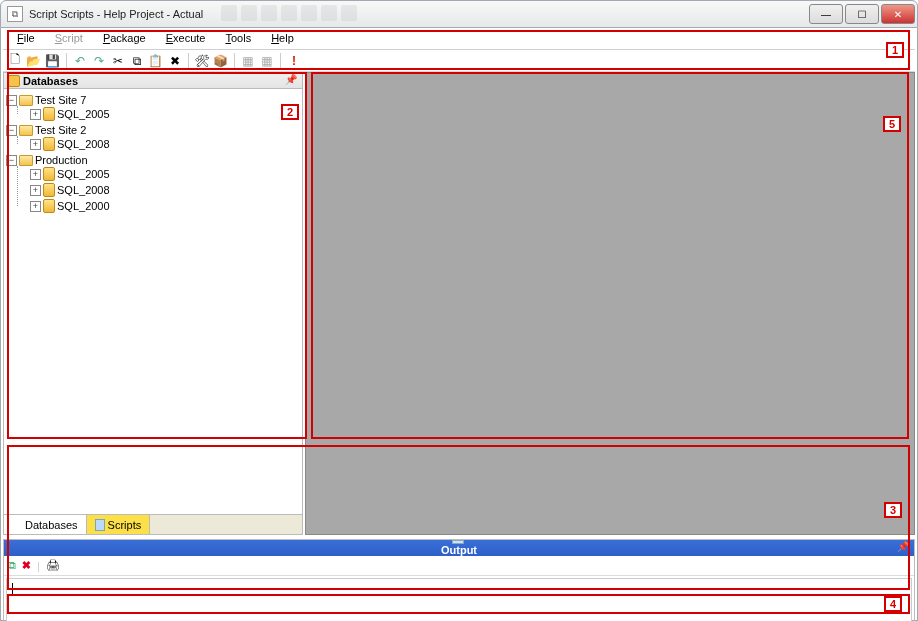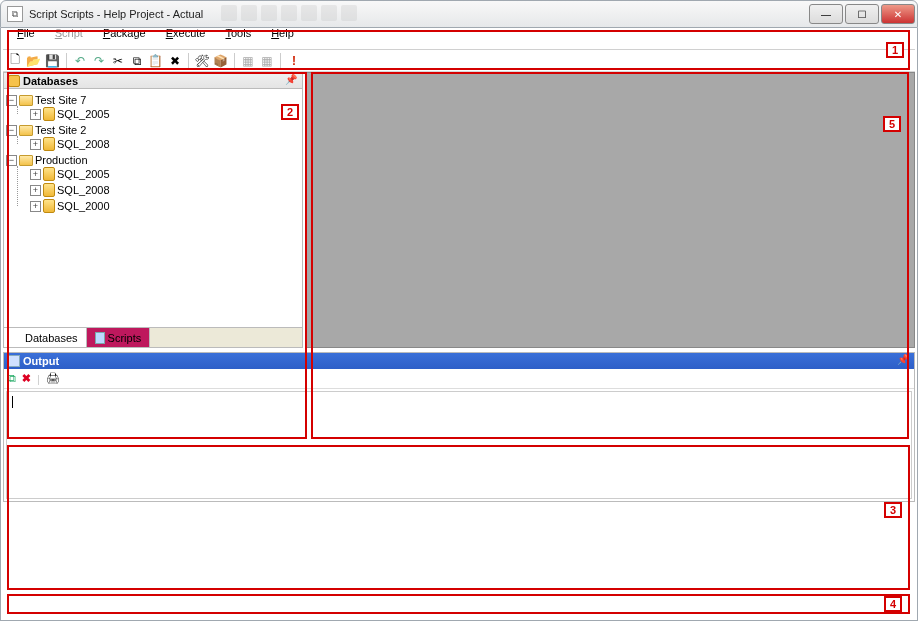"File" .menubar { align-items: flex-end -> flex-start; padding: 8px 4px -> 0 4px }
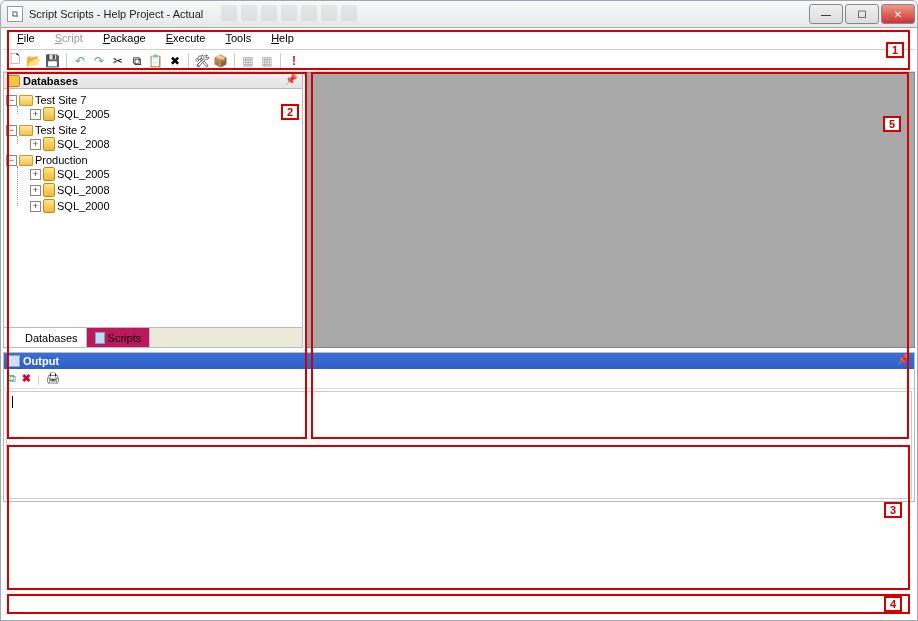"Databases" .main { height: 276px -> 463px }
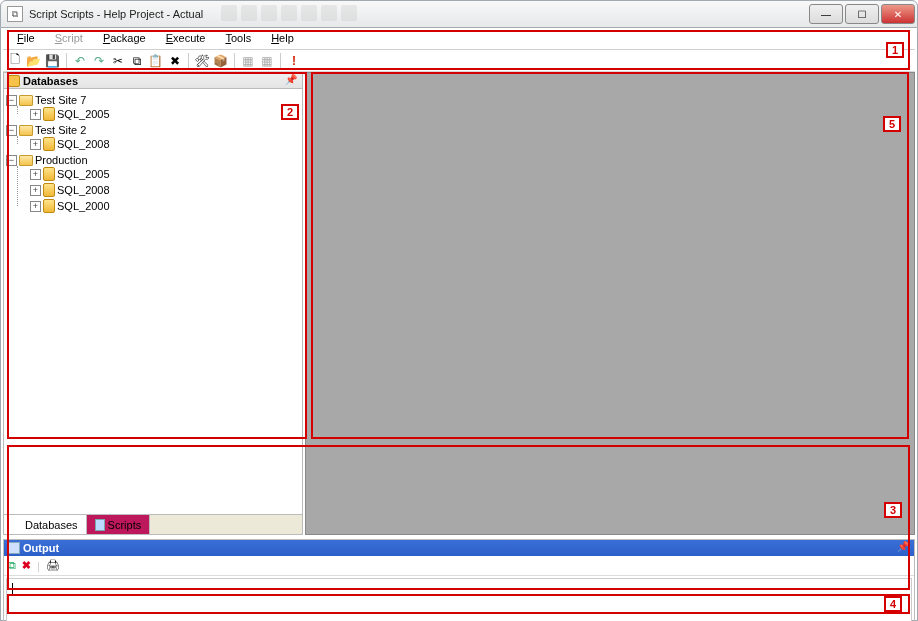"Scripts" .panel-tabs .tab.inactive { background: #be185d -> #fde047 }
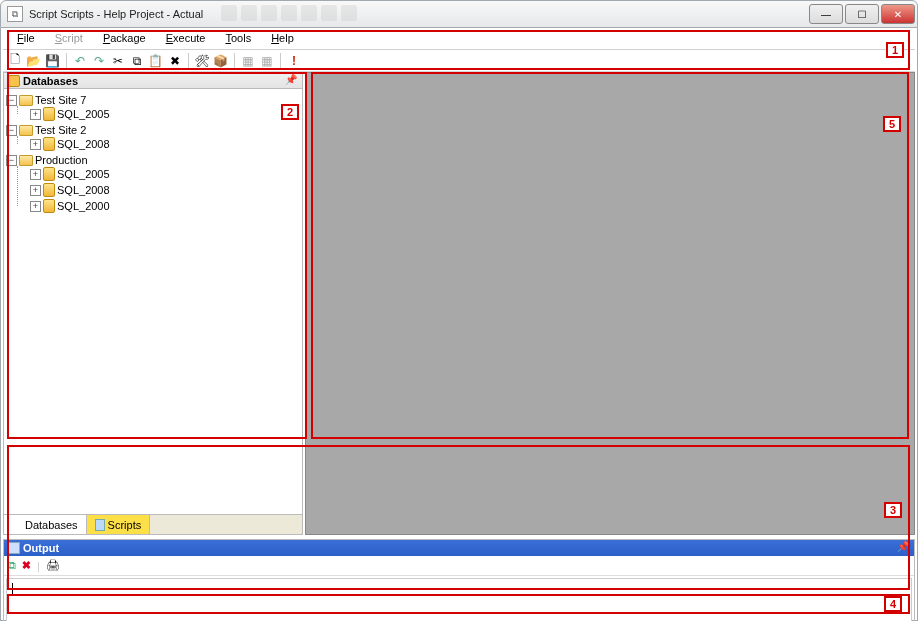"Output" .output-header { flex-direction: none -> column }
